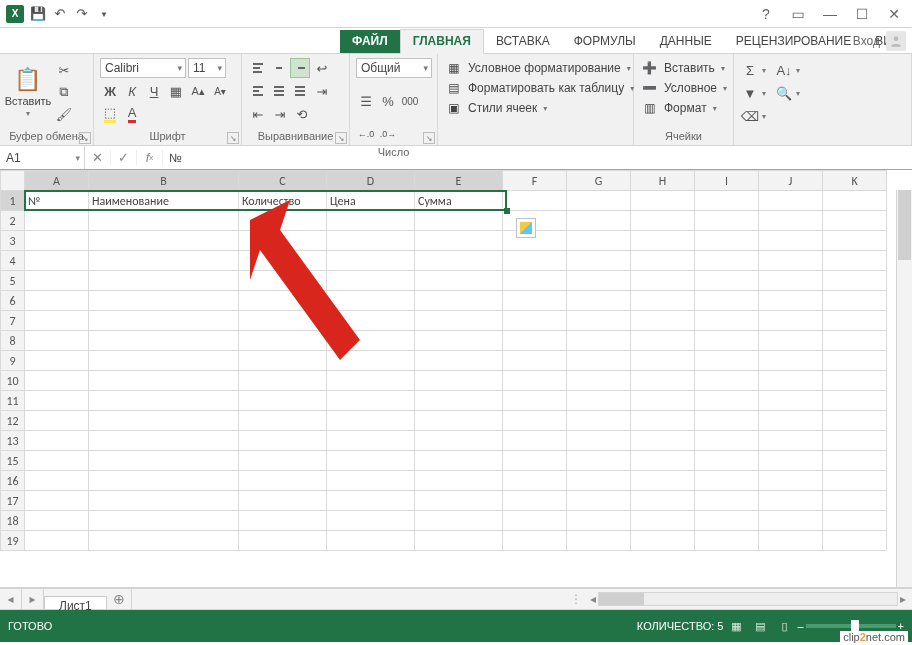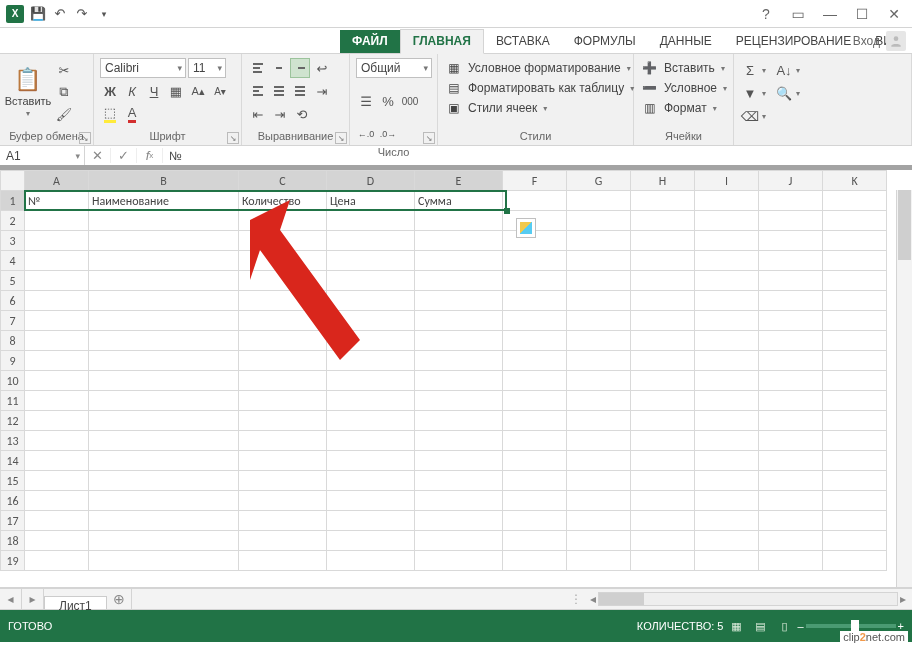"Стили" div.group-label { html: <div>Стили</div> -> none }
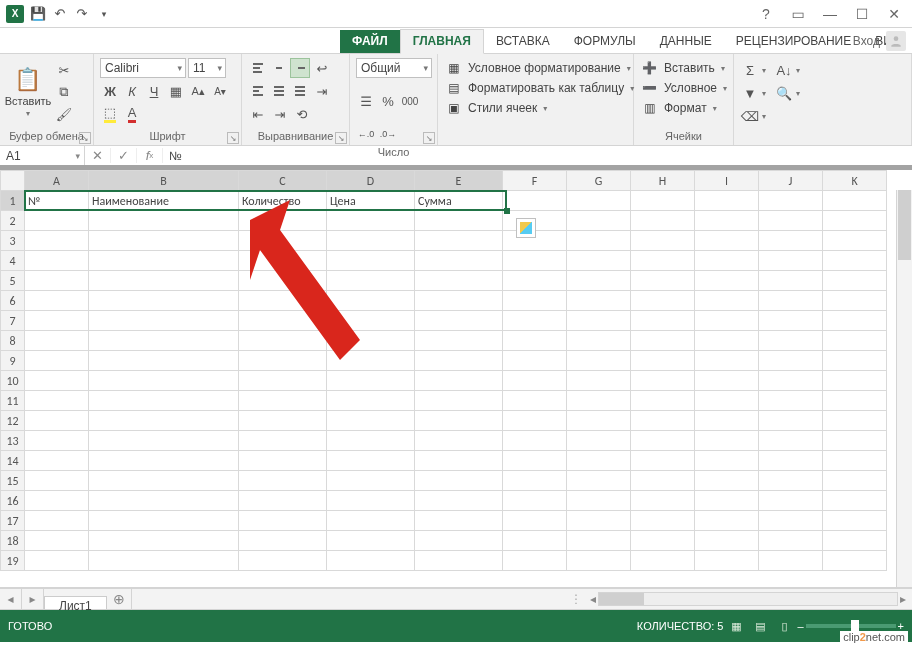"A1" .formulabar { border-bottom: 5px solid #a3a3a3 -> 1px solid #a3a3a3 }
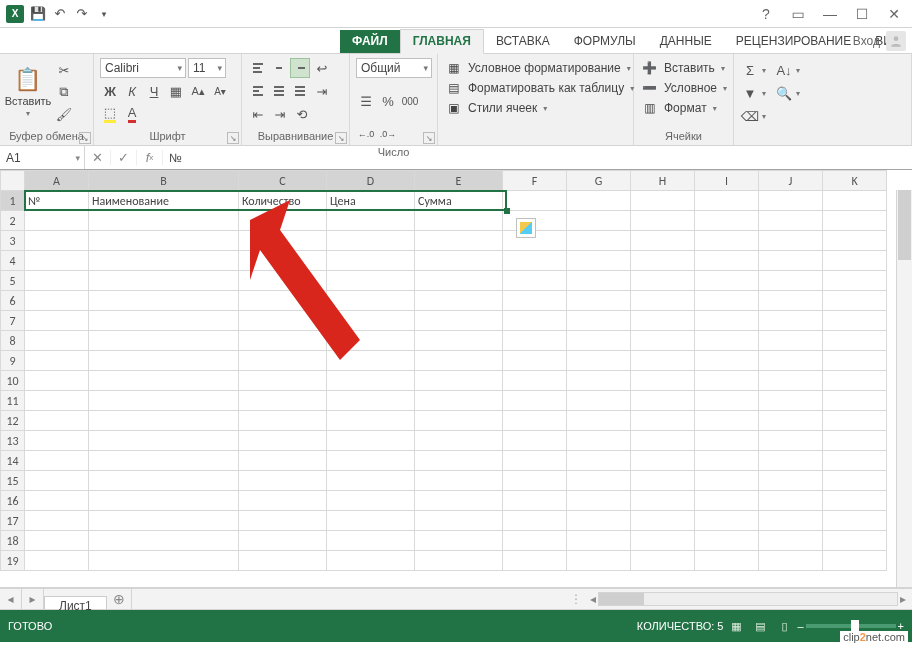"14" tr { html: <tr> <th>14</th> <td></td> <td></td> <td></td> <td></td> <td></td> <td></td> <td></td> <td></td> <td></td> <td></td> <td></td> </tr> -> none }
